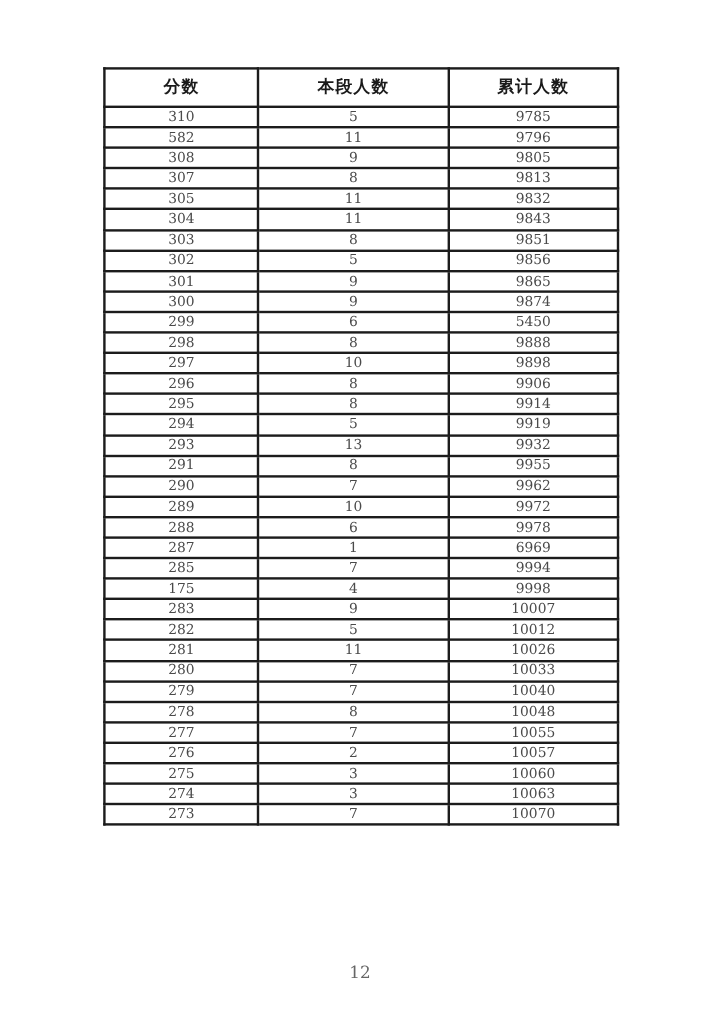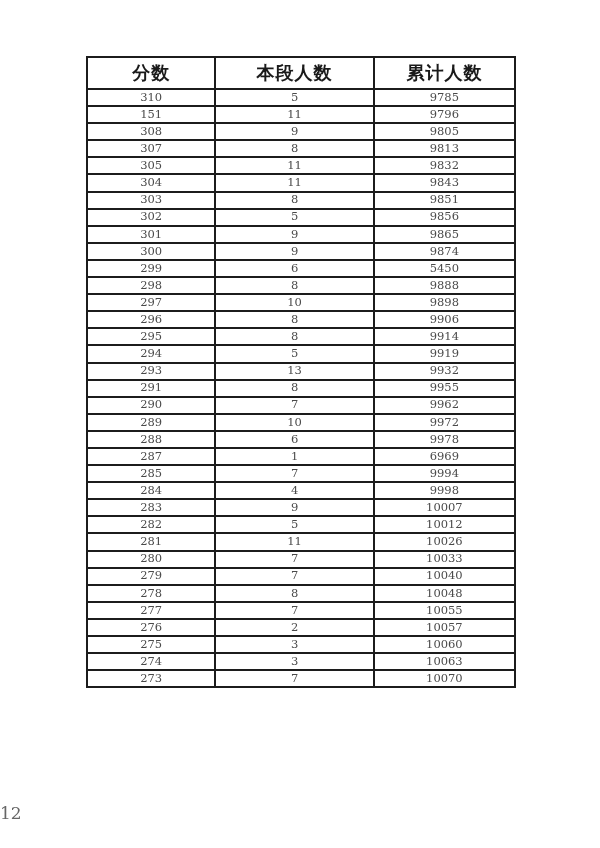"分数" table.score-table th { font-size: 18px -> 14px }
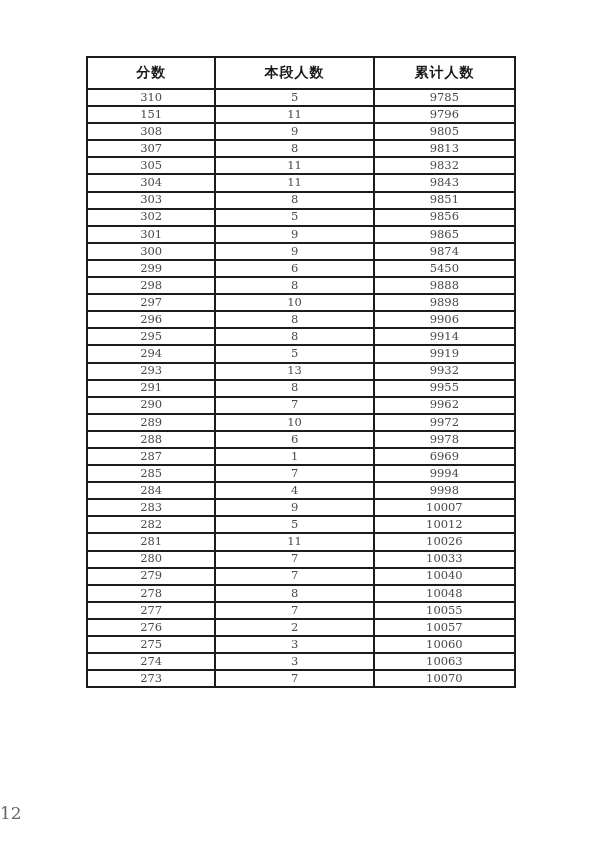"151" td { text: 151 -> 582 }
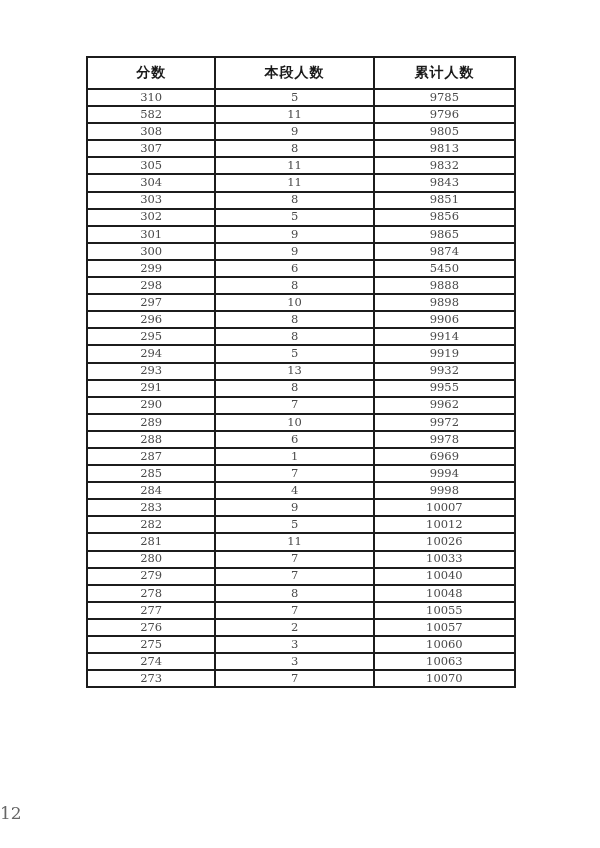"284" td { text: 284 -> 175 }
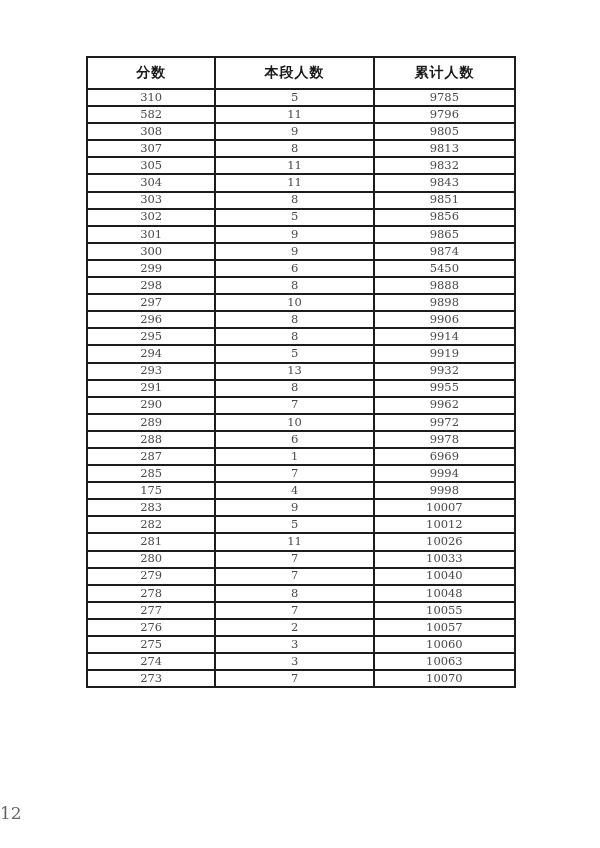"12" .page-footer { font-size: 17px -> 14px; text-align: left -> center }
